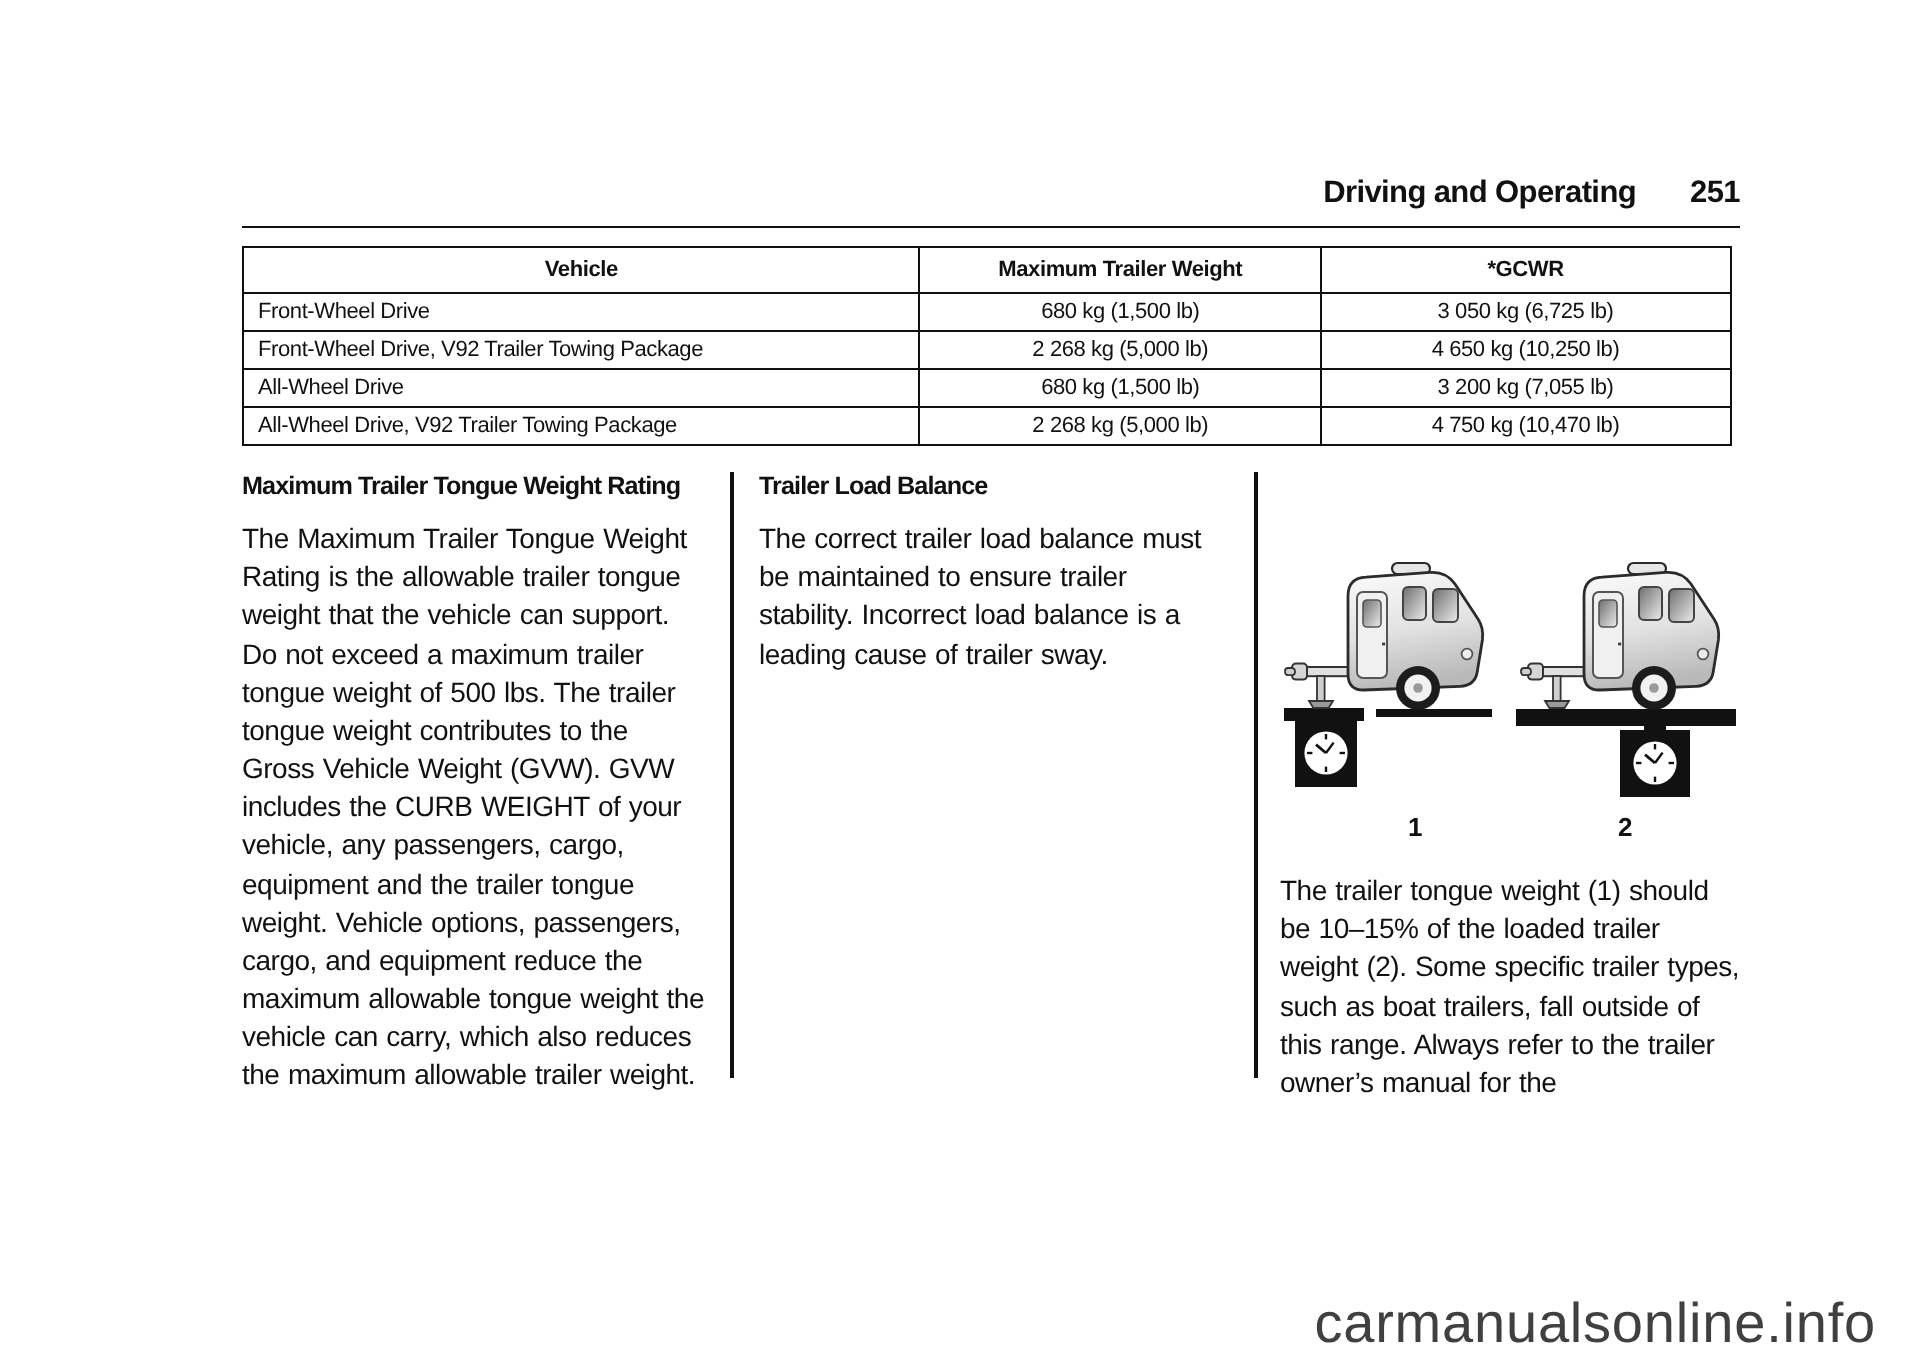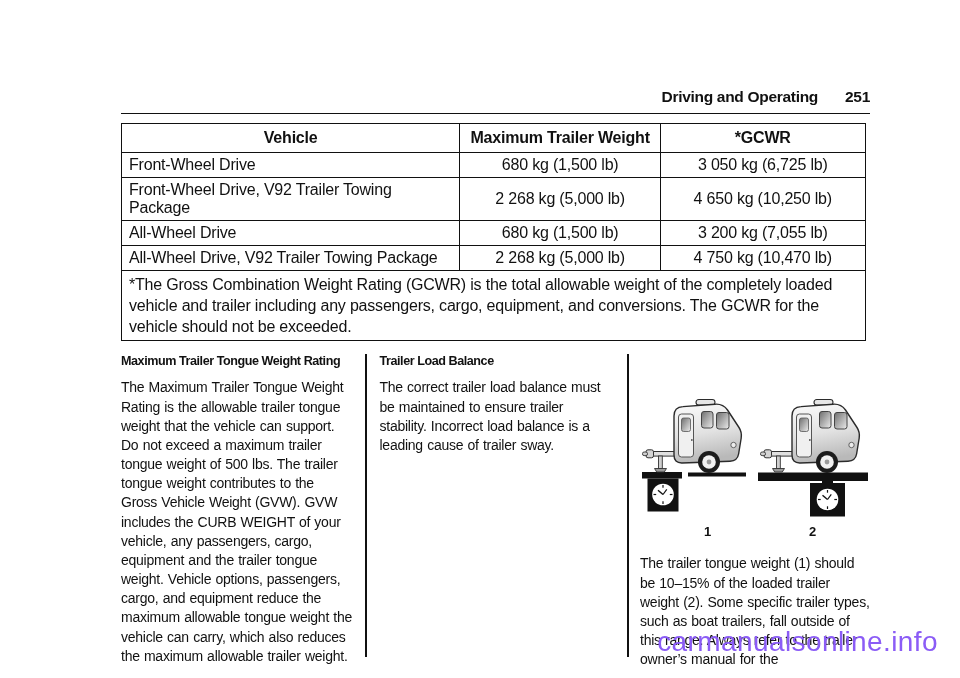"Vehicle" table.spec { font-size: 16px -> 11px }
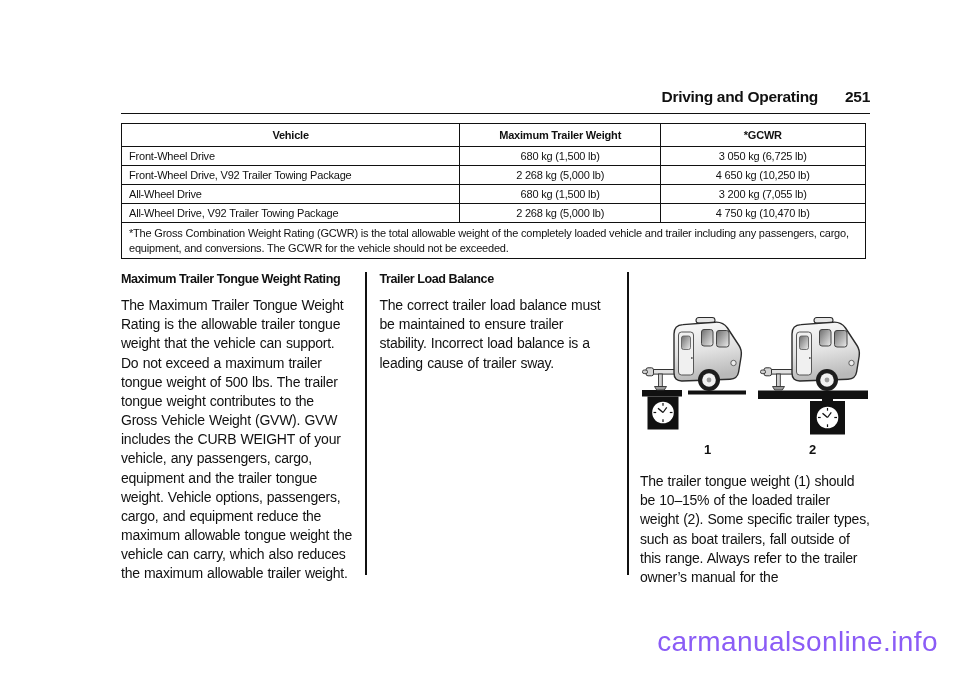"*The Gross Combination Weight Rating" tr { html: <tr> <td>*The Gross Combination Weight Rating (GCWR) is the total allowable weight of the completely loaded vehicle and trailer including any passengers, cargo, equipment, and conversions. The GCWR for the vehicle should not be exceeded.</td> </tr> -> none }
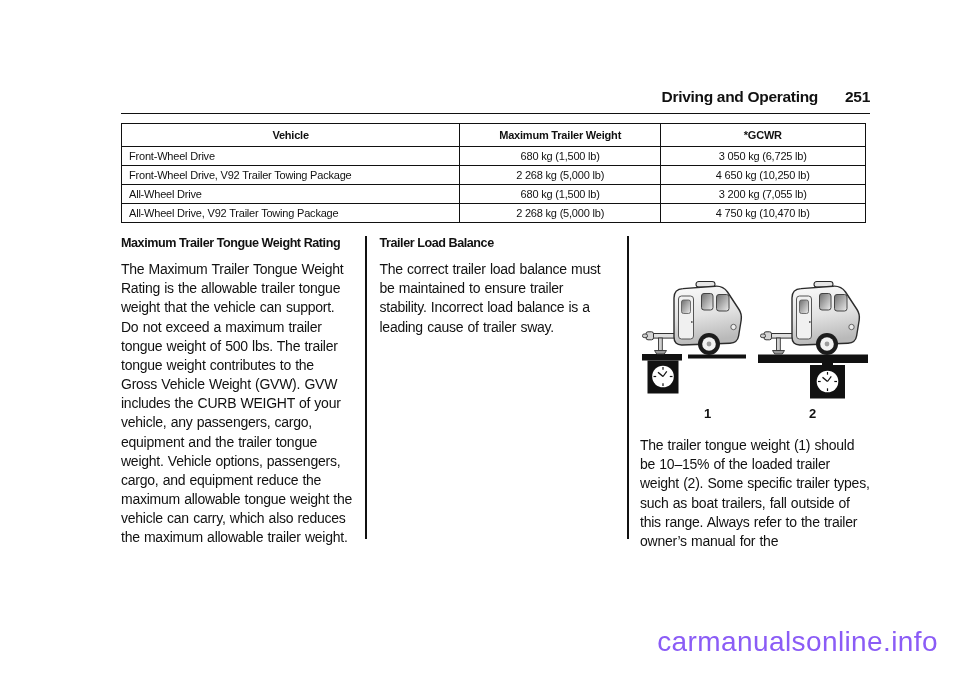"carmanualsonline.info" .watermark { bottom: 20px -> 0; color: #8b5cf6 -> #404040 }
